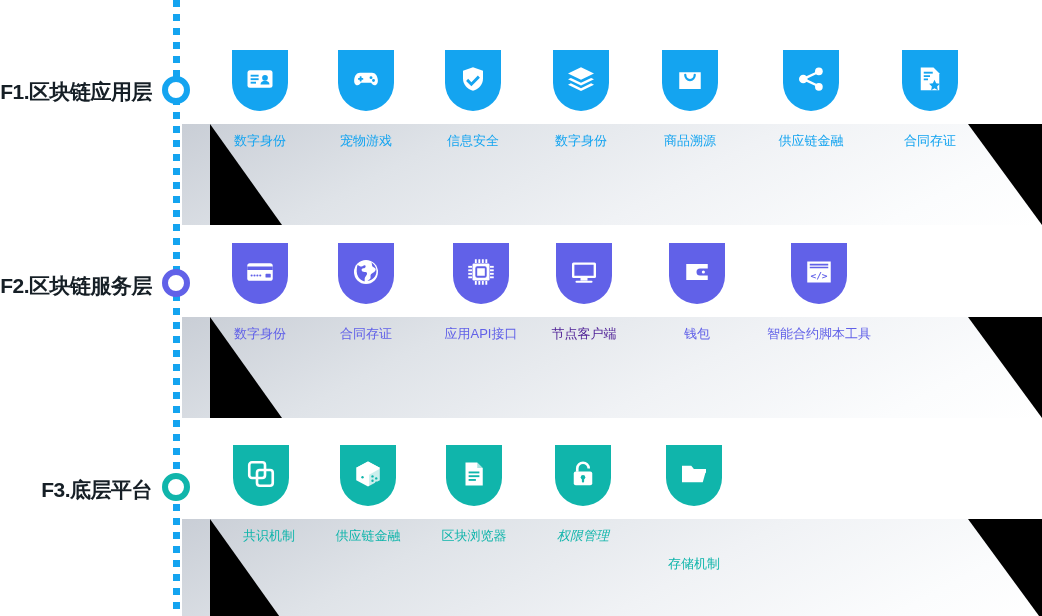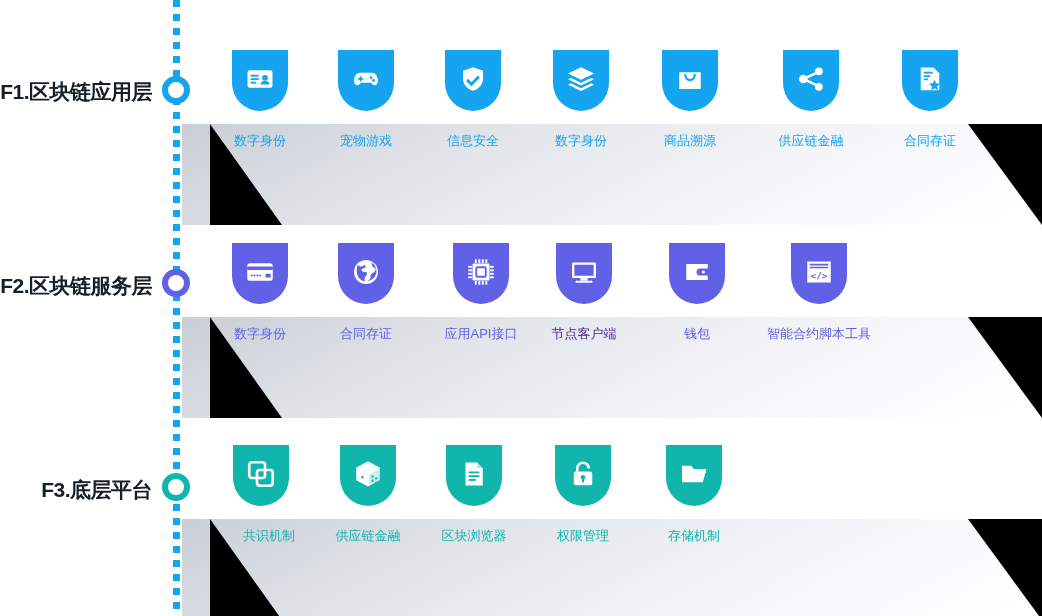"权限管理" div.caption { font-style: none -> italic }
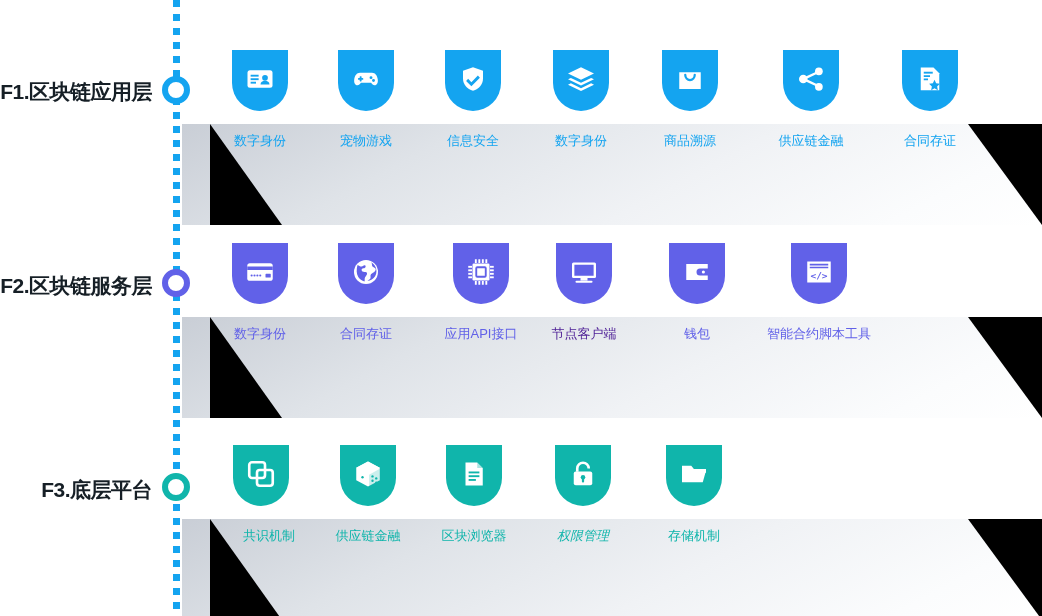"存储机制" div.caption { margin-top: none -> 28px }
